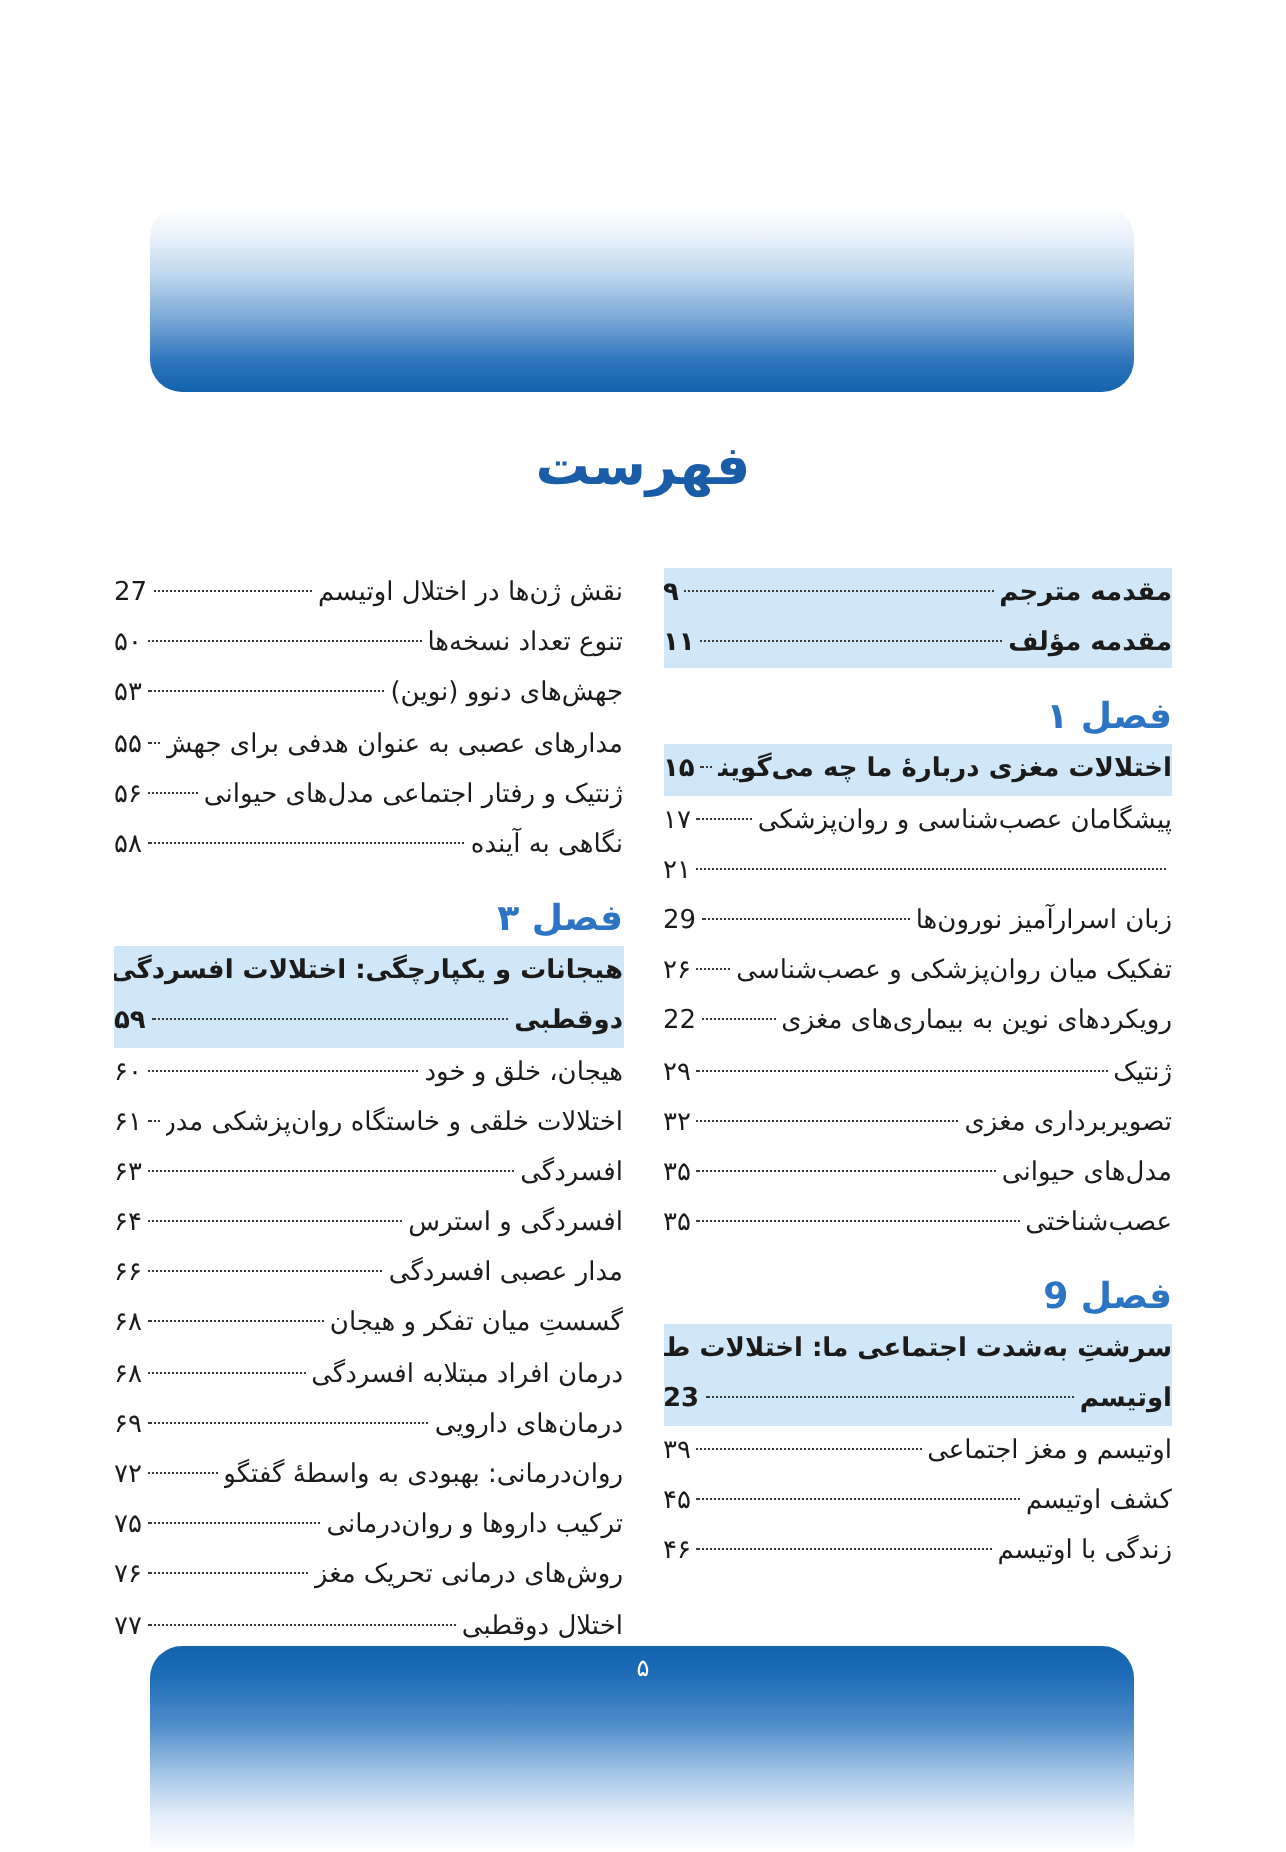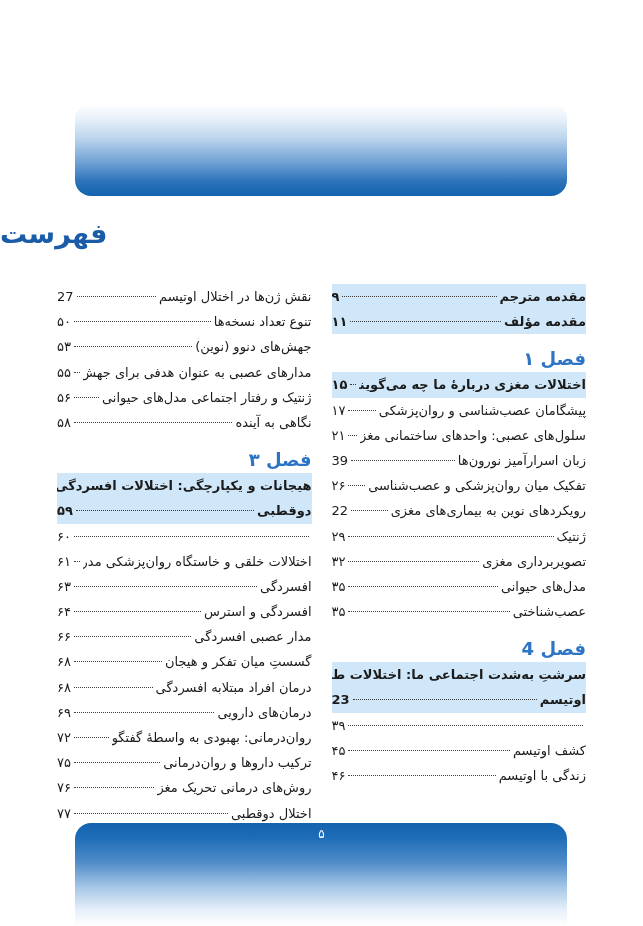"فهرست" .page-title { text-align: left -> center }
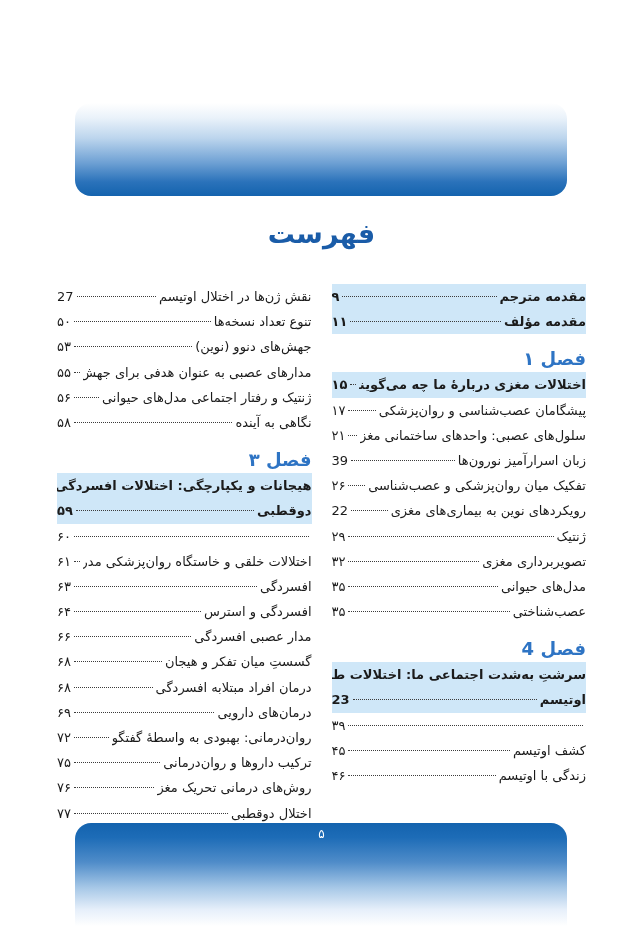"سلول‌های عصبی: واحدهای ساختمانی مغز" span.txt { html: <span>سلول‌های عصبی: واحدهای ساختمانی مغز</span> -> none }
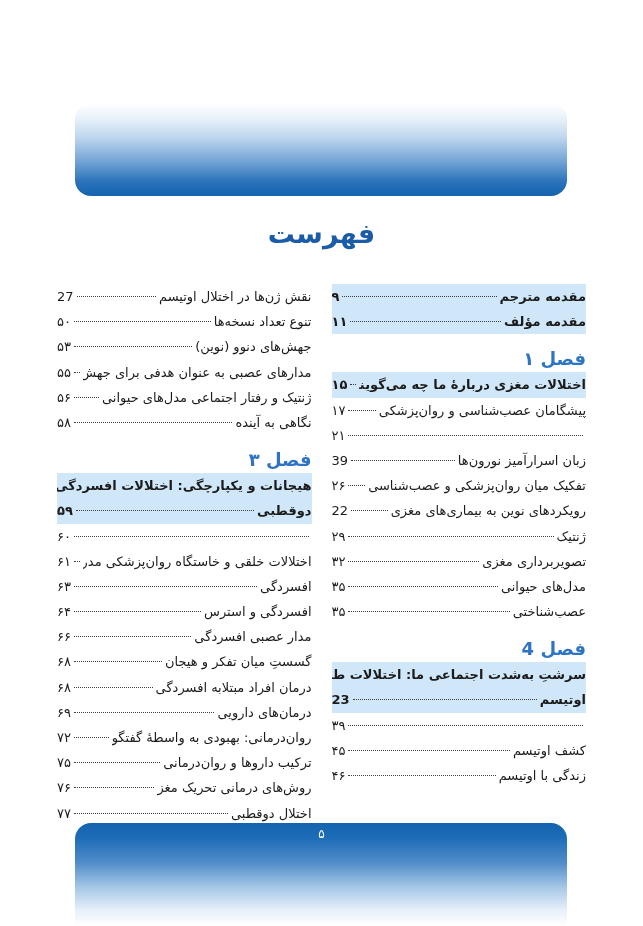"39" span.pg { text: 39 -> 29 }
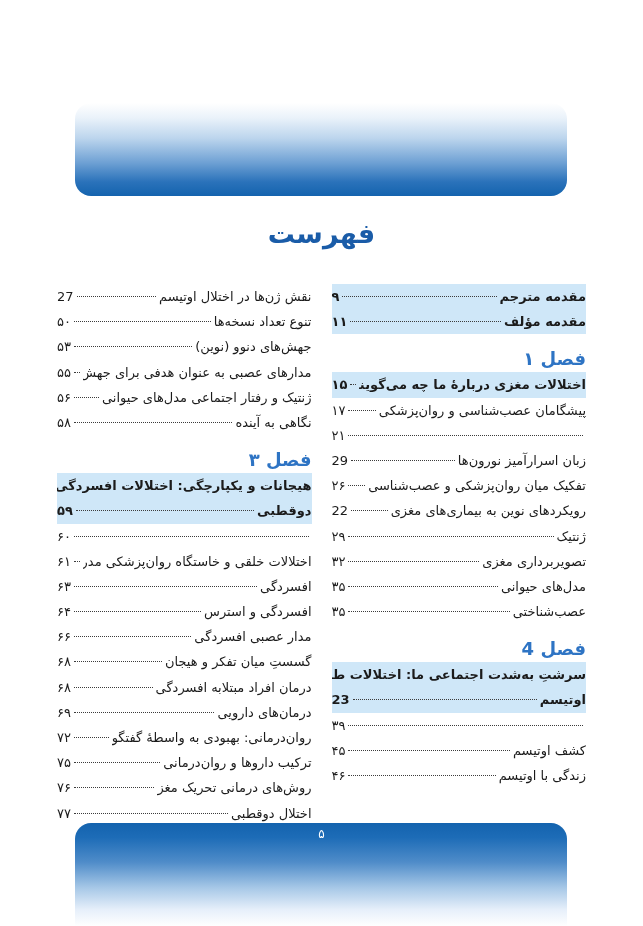"هیجان، خلق و خود" span.txt { html: none -> <span>هیجان، خلق و خود</span> }
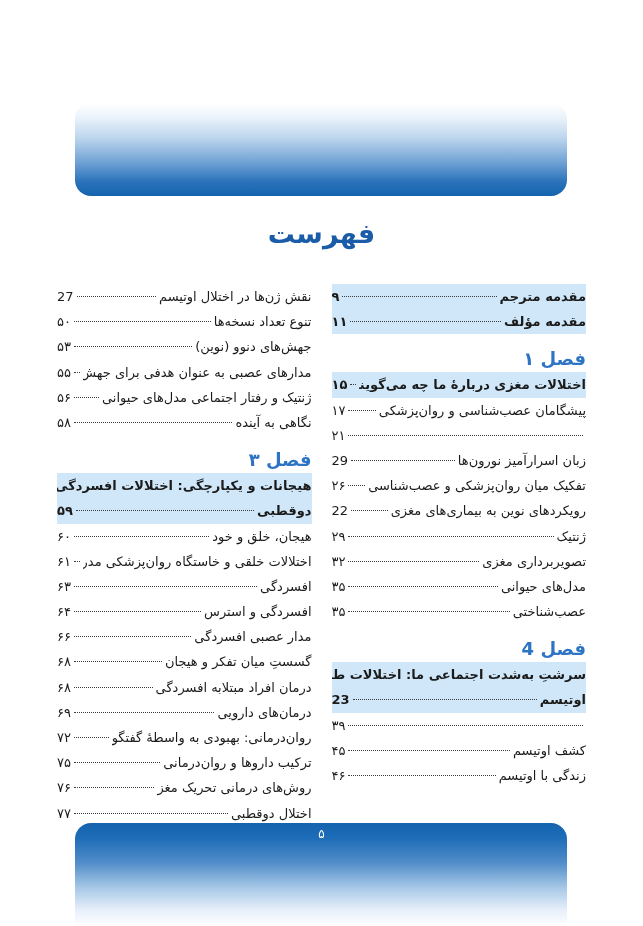"فصل 4" div.chapter { text: 4 -> 9 }
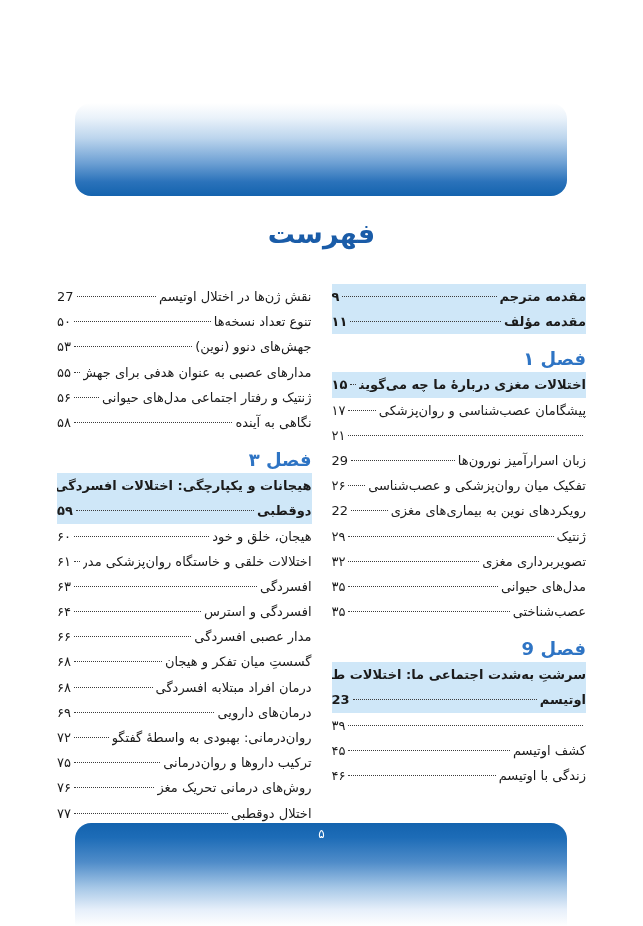"اوتیسم و مغز اجتماعی" span.txt { html: none -> <span>اوتیسم و مغز اجتماعی</span> }
